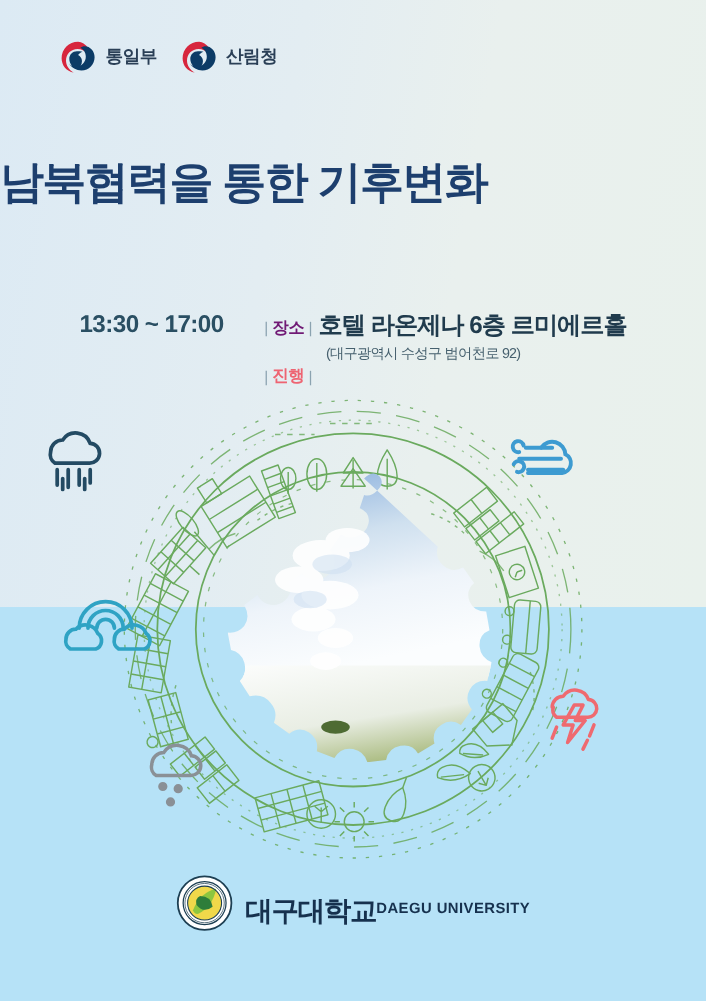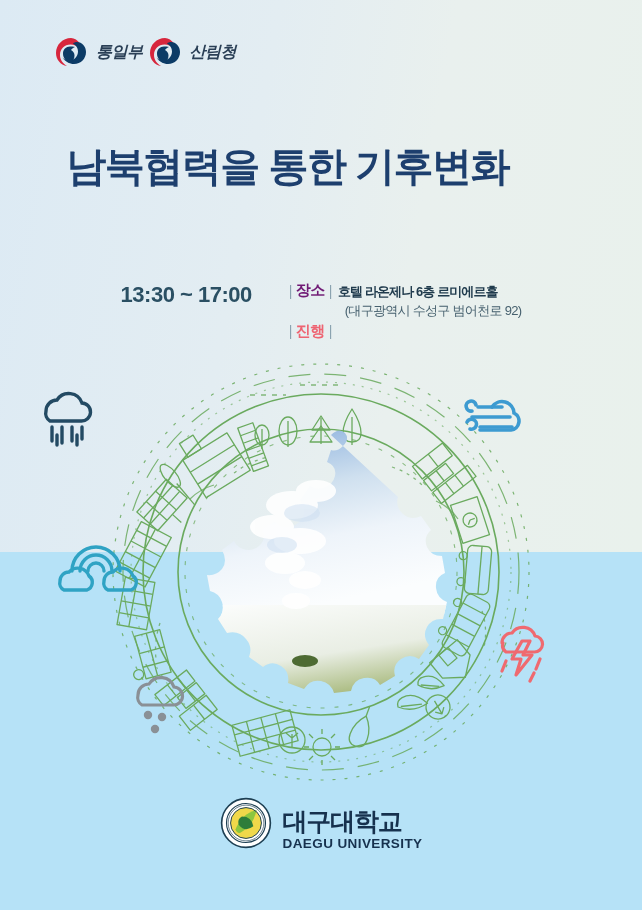"통일부" .gov-row { font-style: italic -> none; gap: 6px -> 22px }
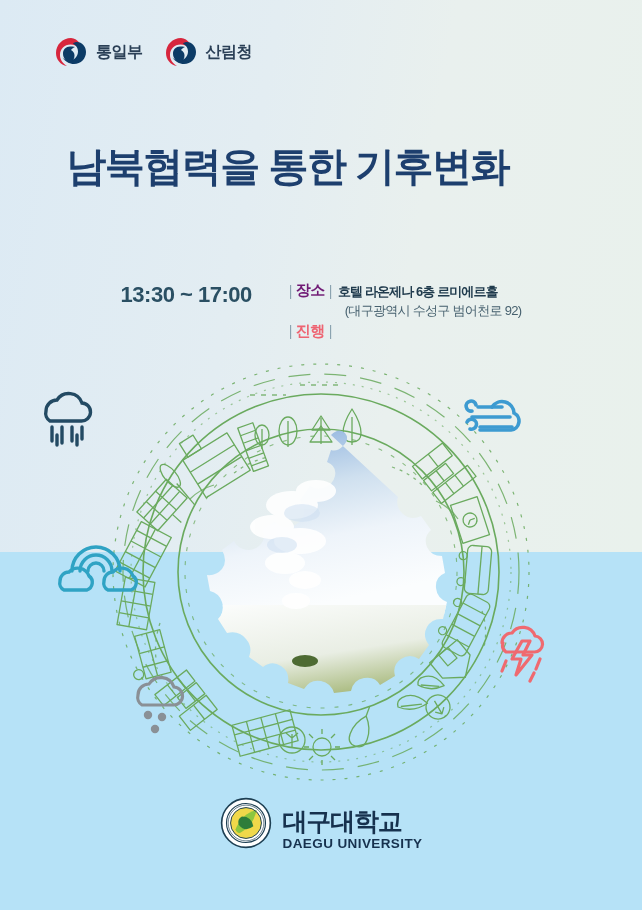"남북협력을 통한 기후변화" .title-block { text-align: right -> left }
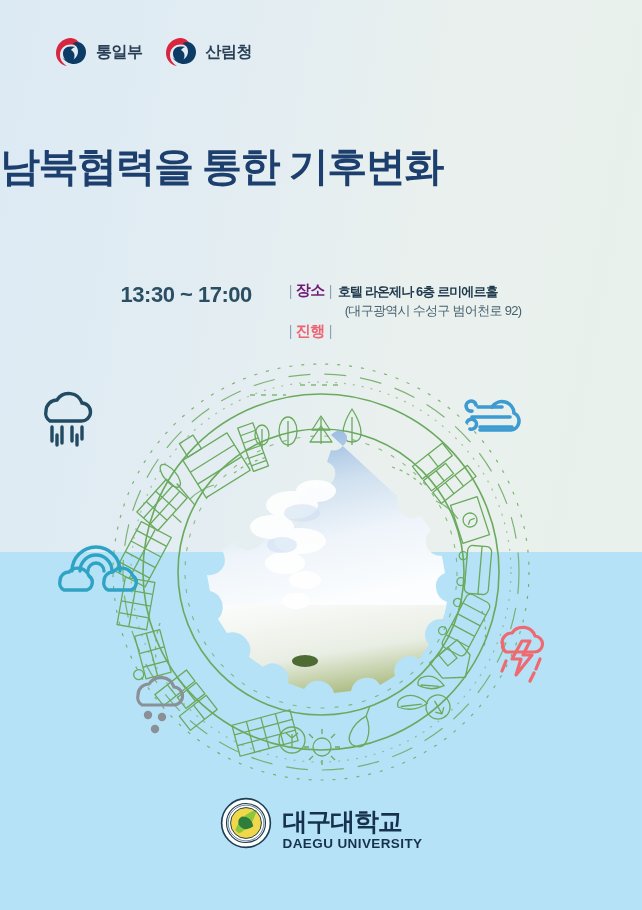"호텔 라온제나 6층 르미에르홀" .info-val { font-size: 13px -> 22px }
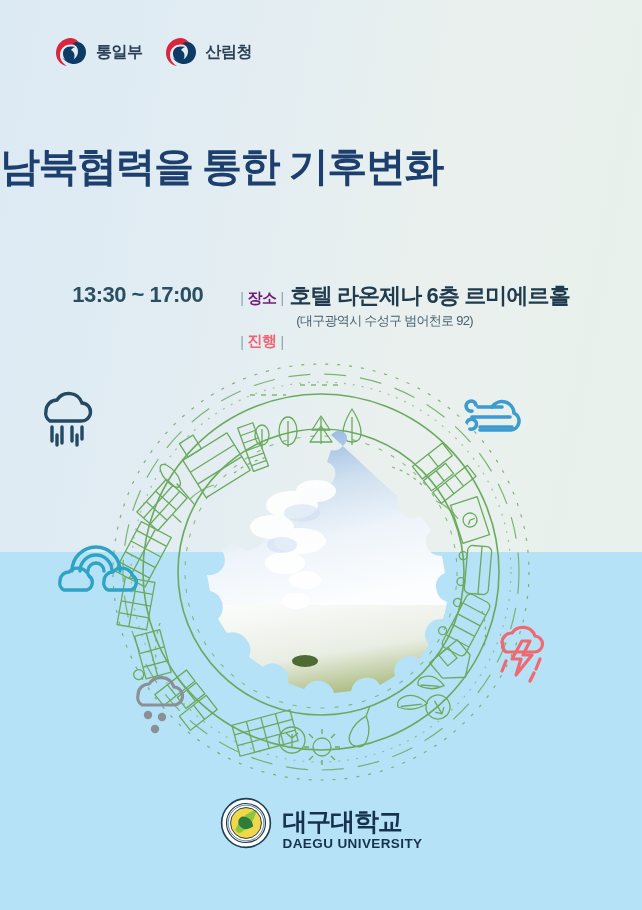"대구대학교" .uni-text { flex-direction: column -> row }
